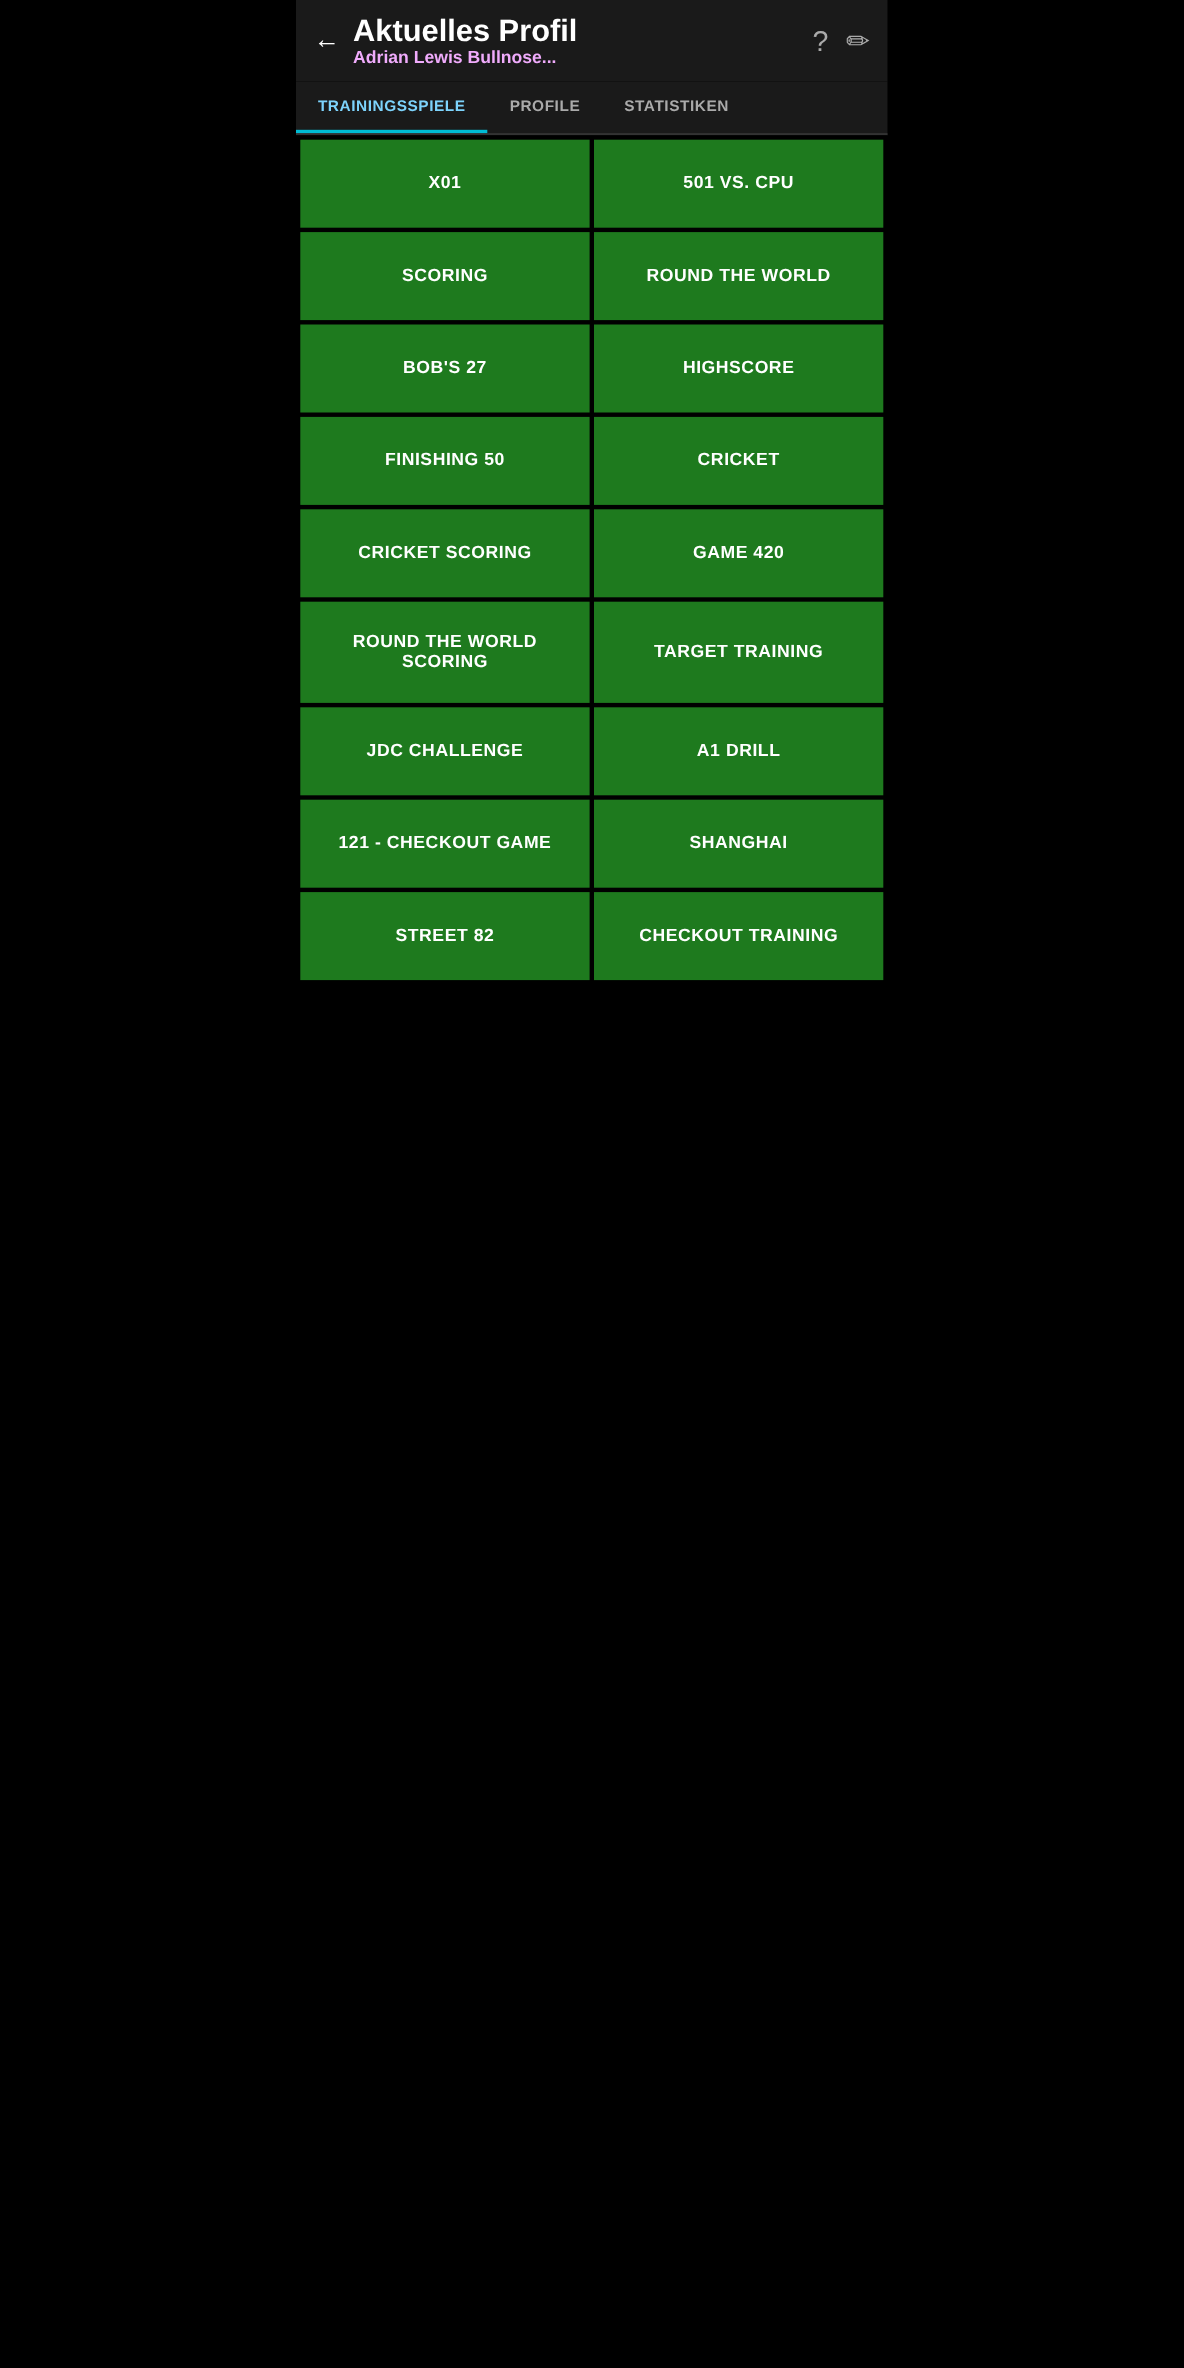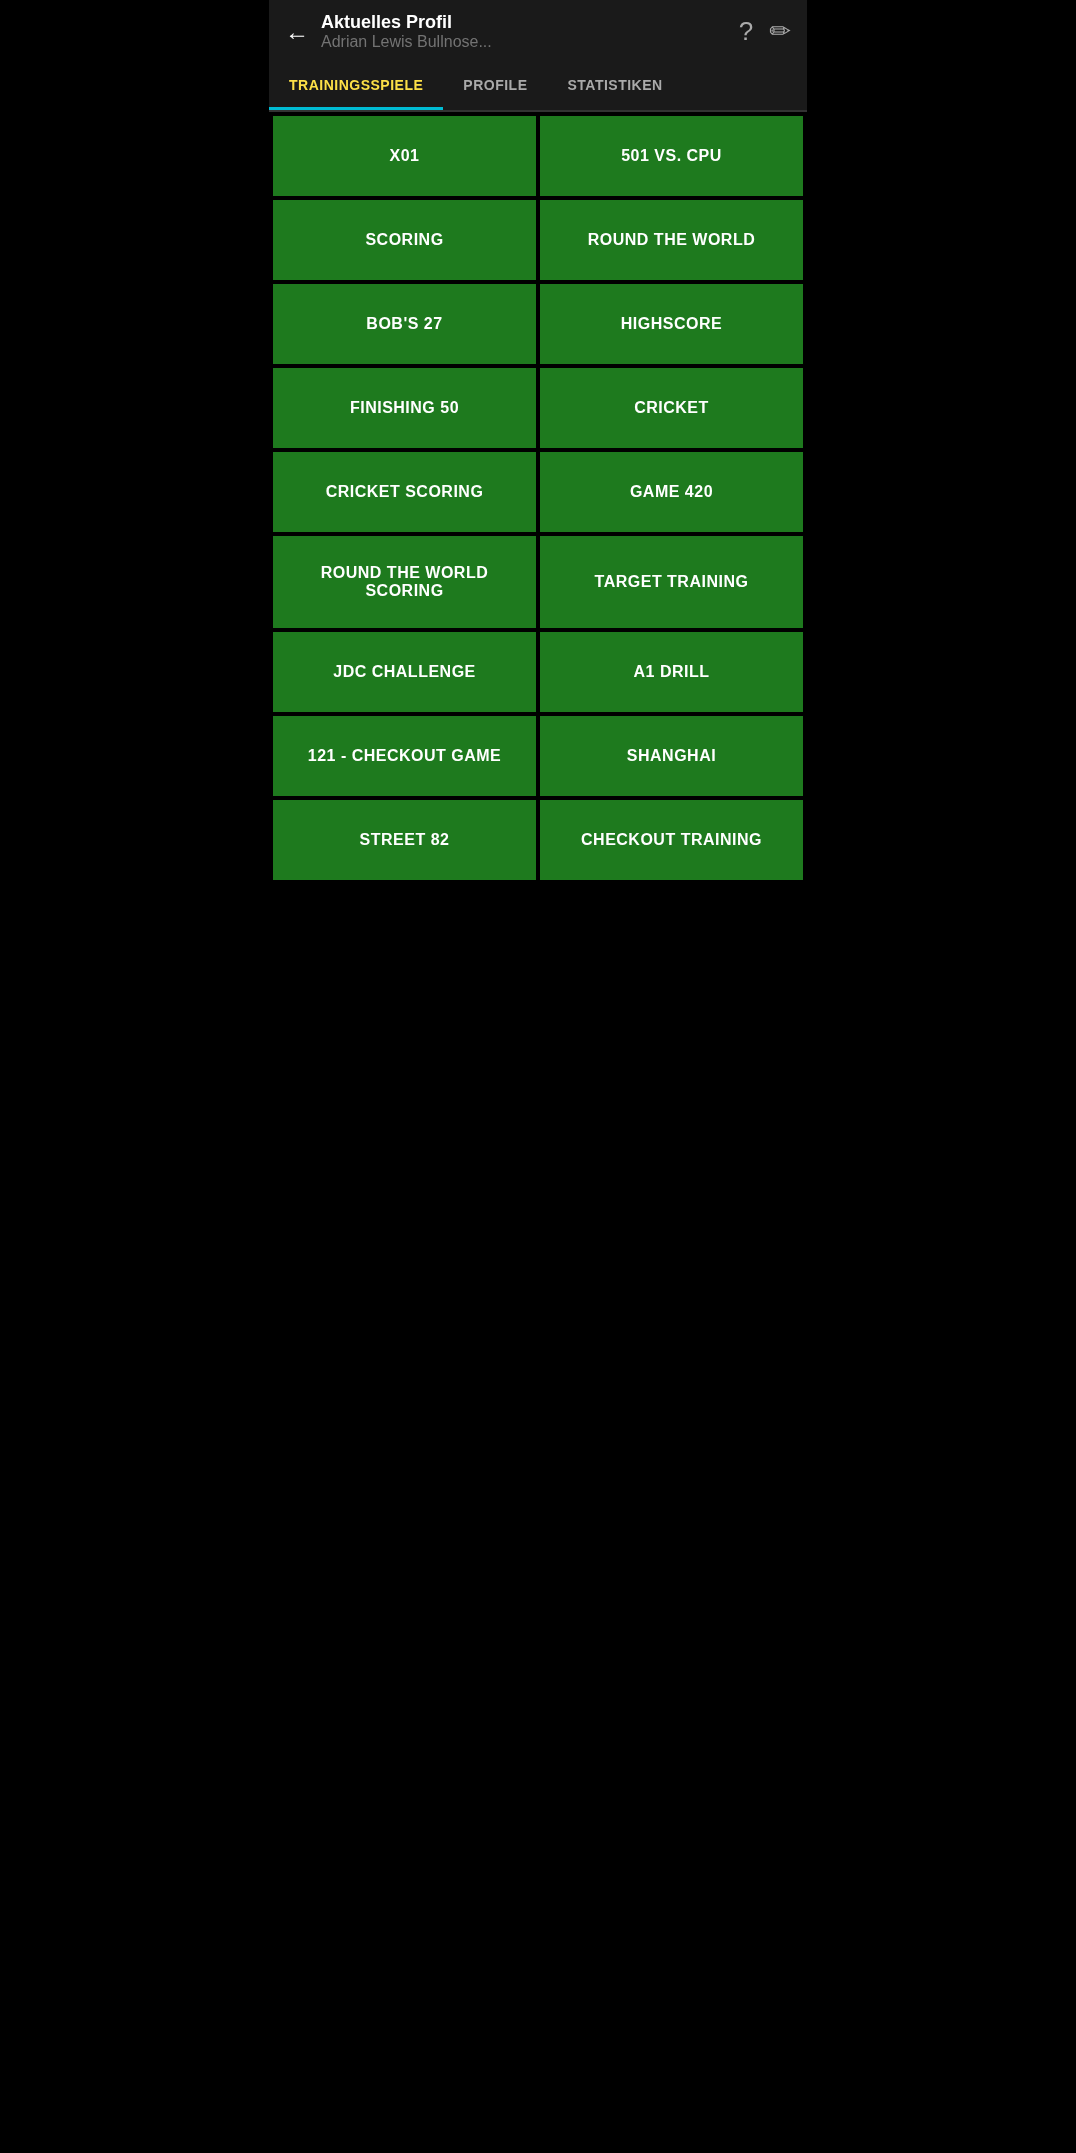"Aktuelles Profil" .header-title { font-size: 18px -> 28px }
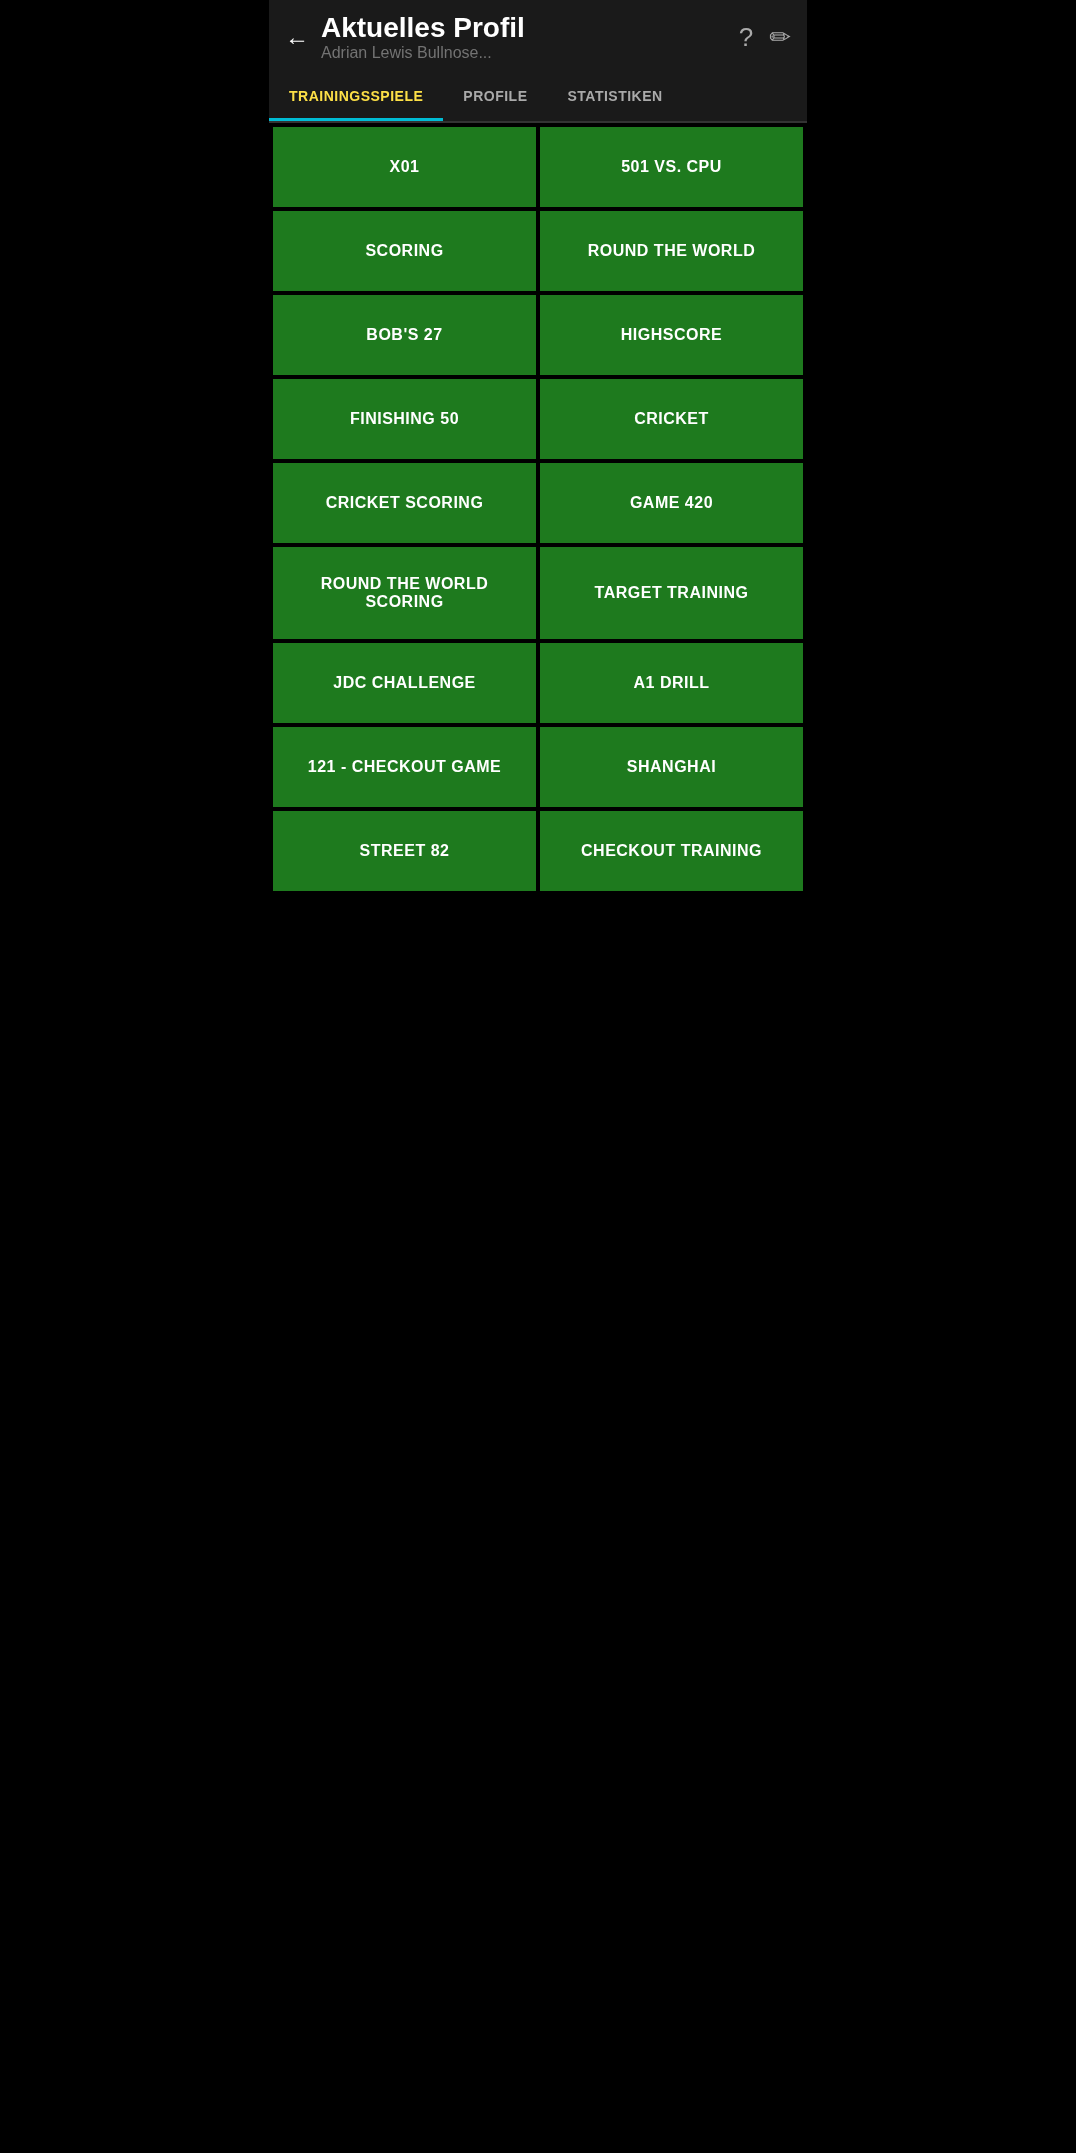"Adrian Lewis Bullnose..." .header-subtitle { color: #737373 -> #f0abfc; font-weight: none -> bold }
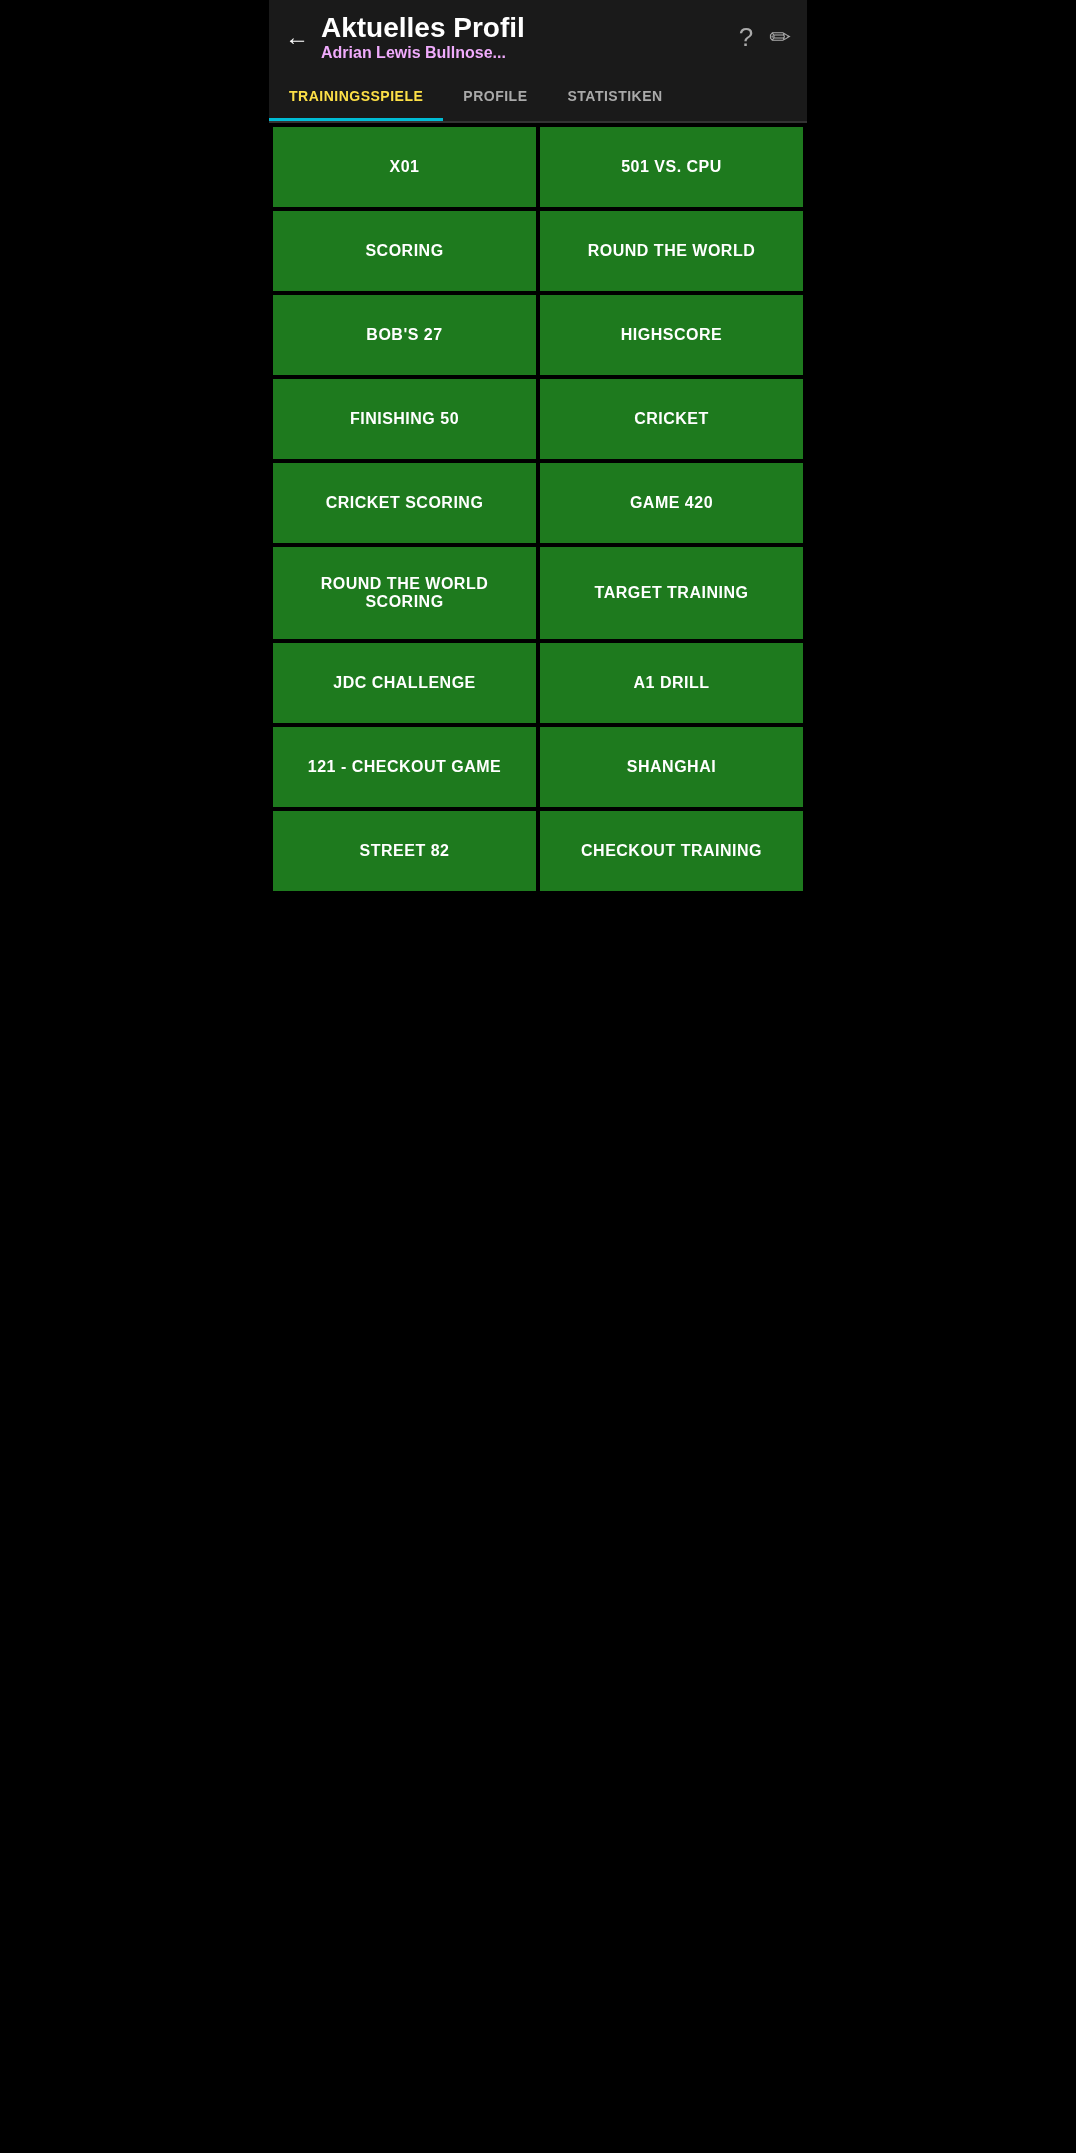"TRAININGSSPIELE" .tab.active { color: #fde047 -> #7dd3fc }
